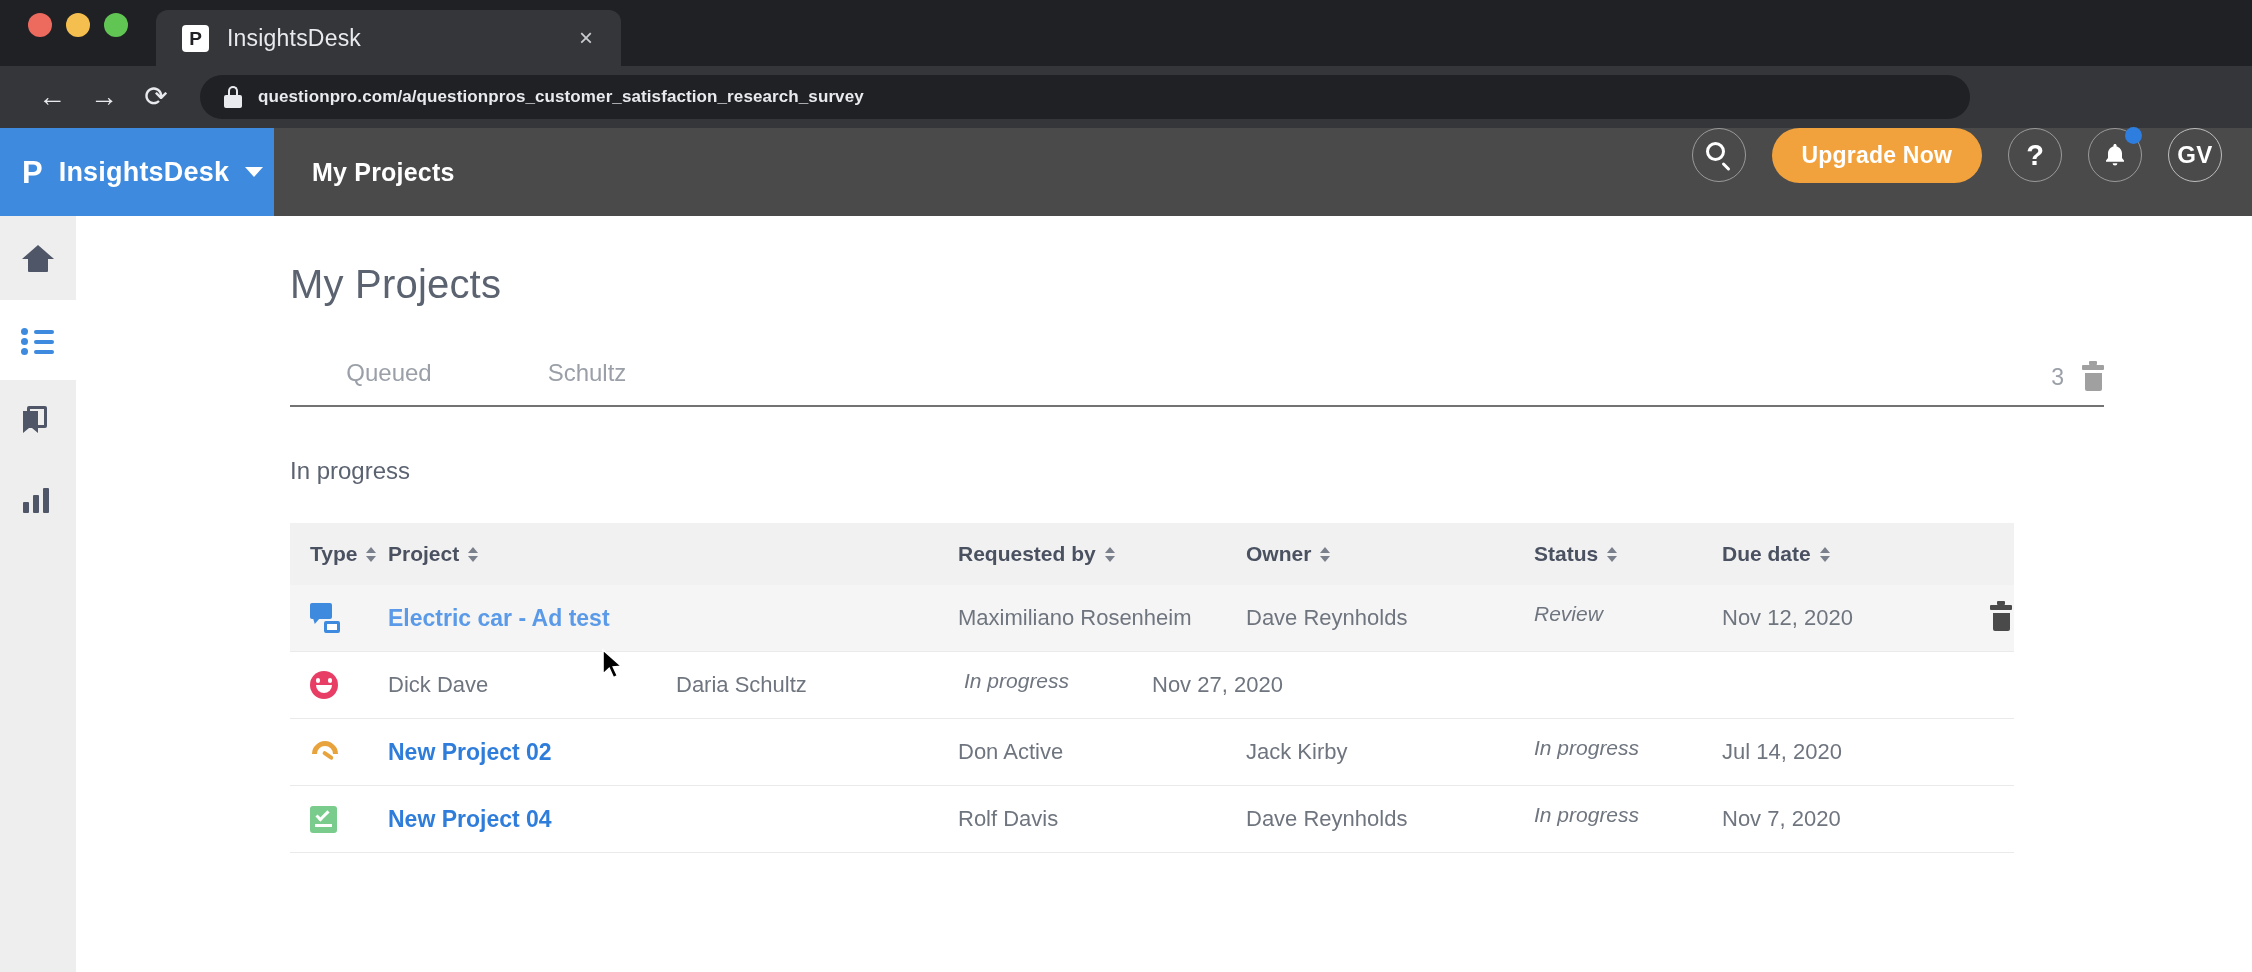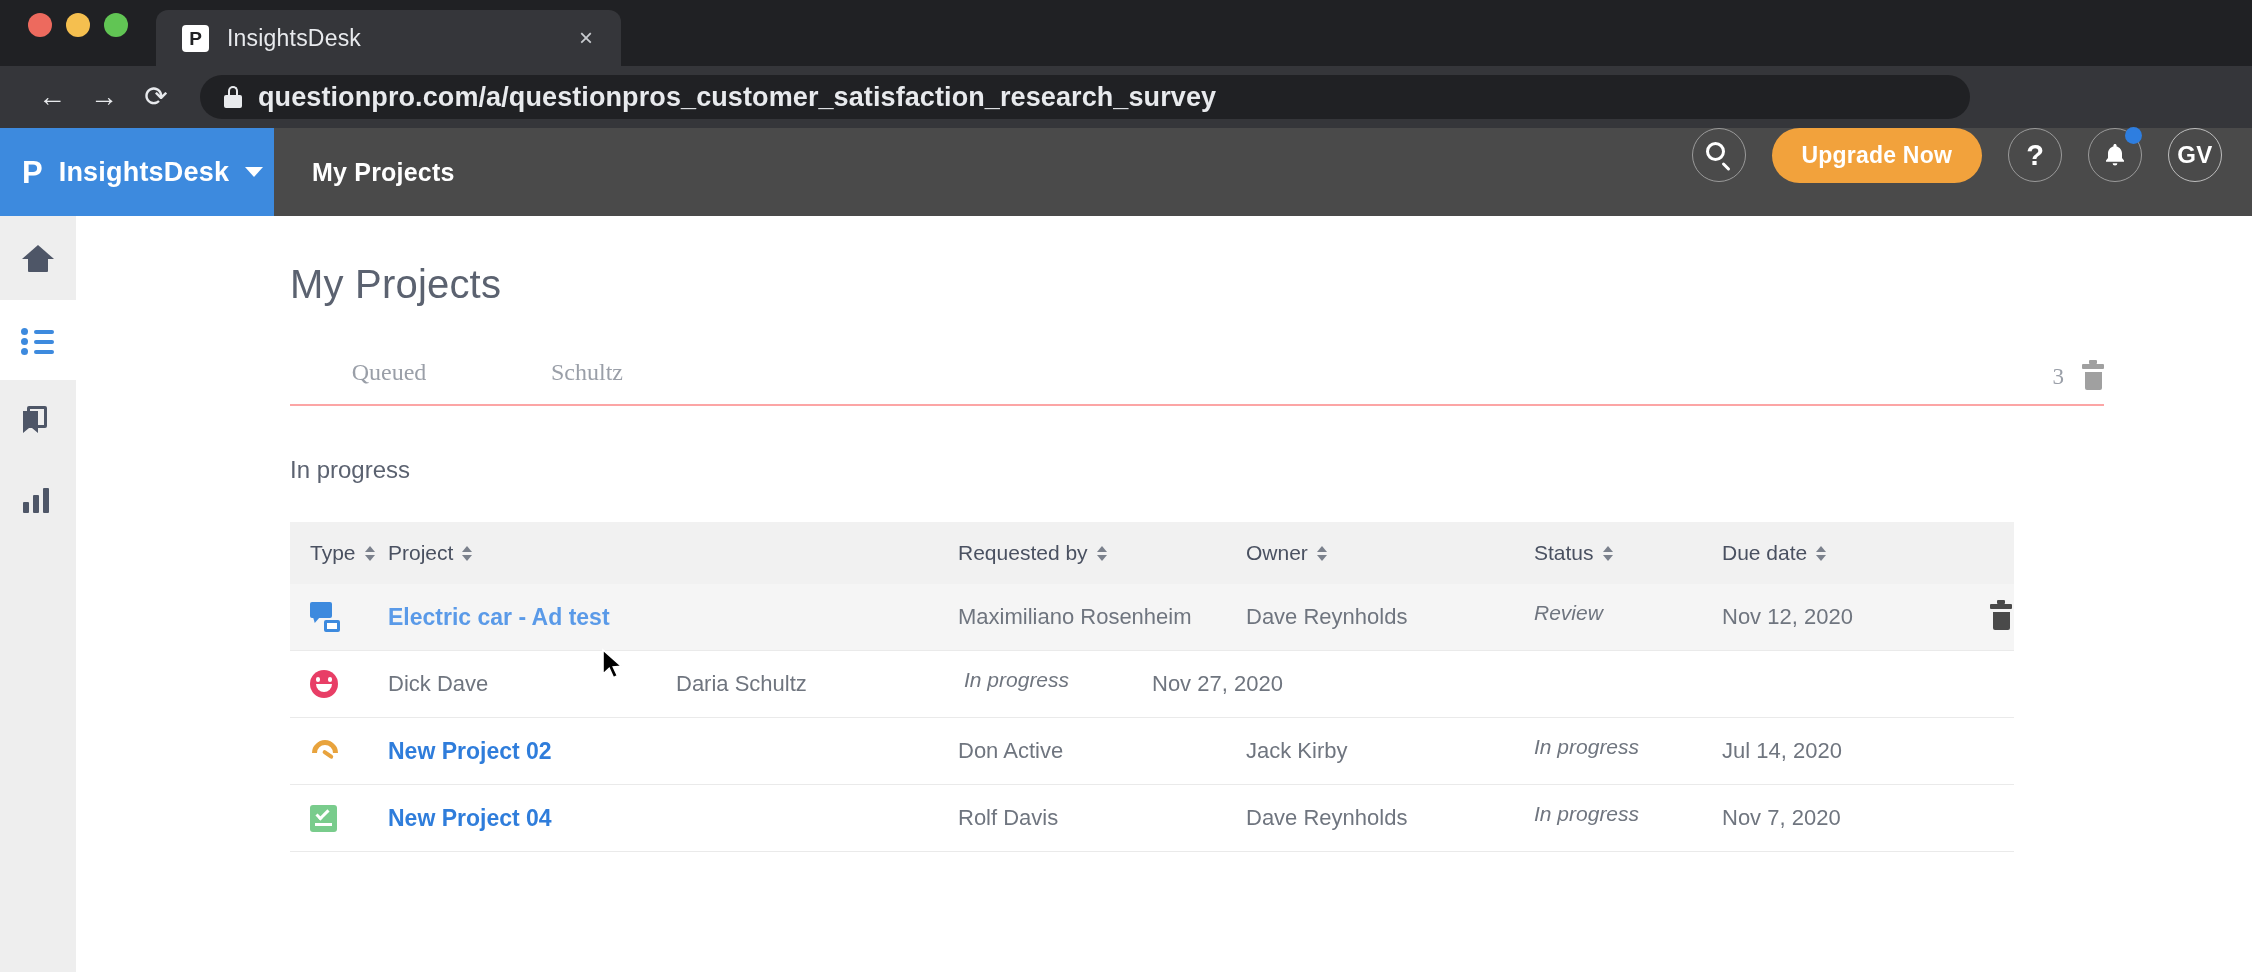"questionpro.com/a/questionpros_customer_" .omnibox .url { font-size: 27px -> 17px }
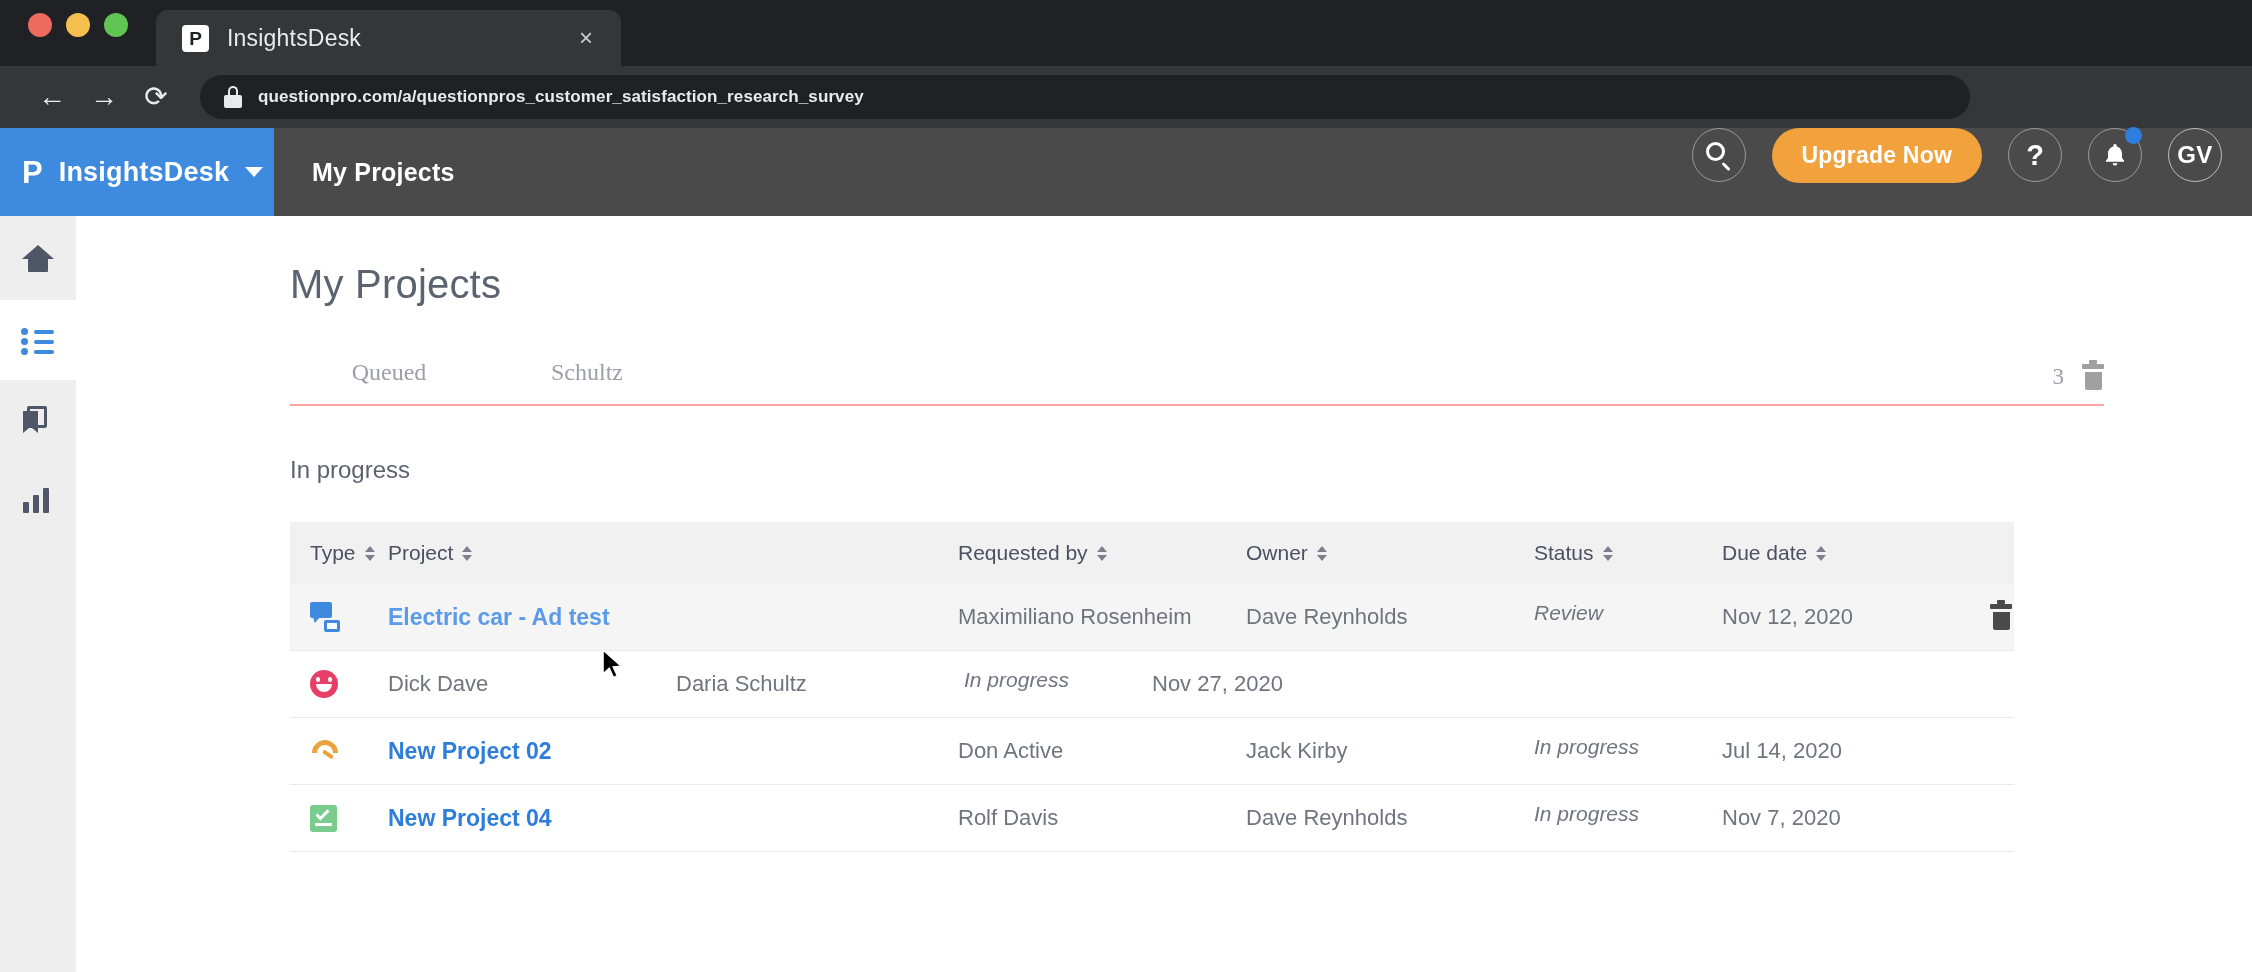"Queued" .tabs-row { border-bottom: 2px solid #fca5a5 -> 2px solid #737373; font-family: Liberation Serif, serif -> none }
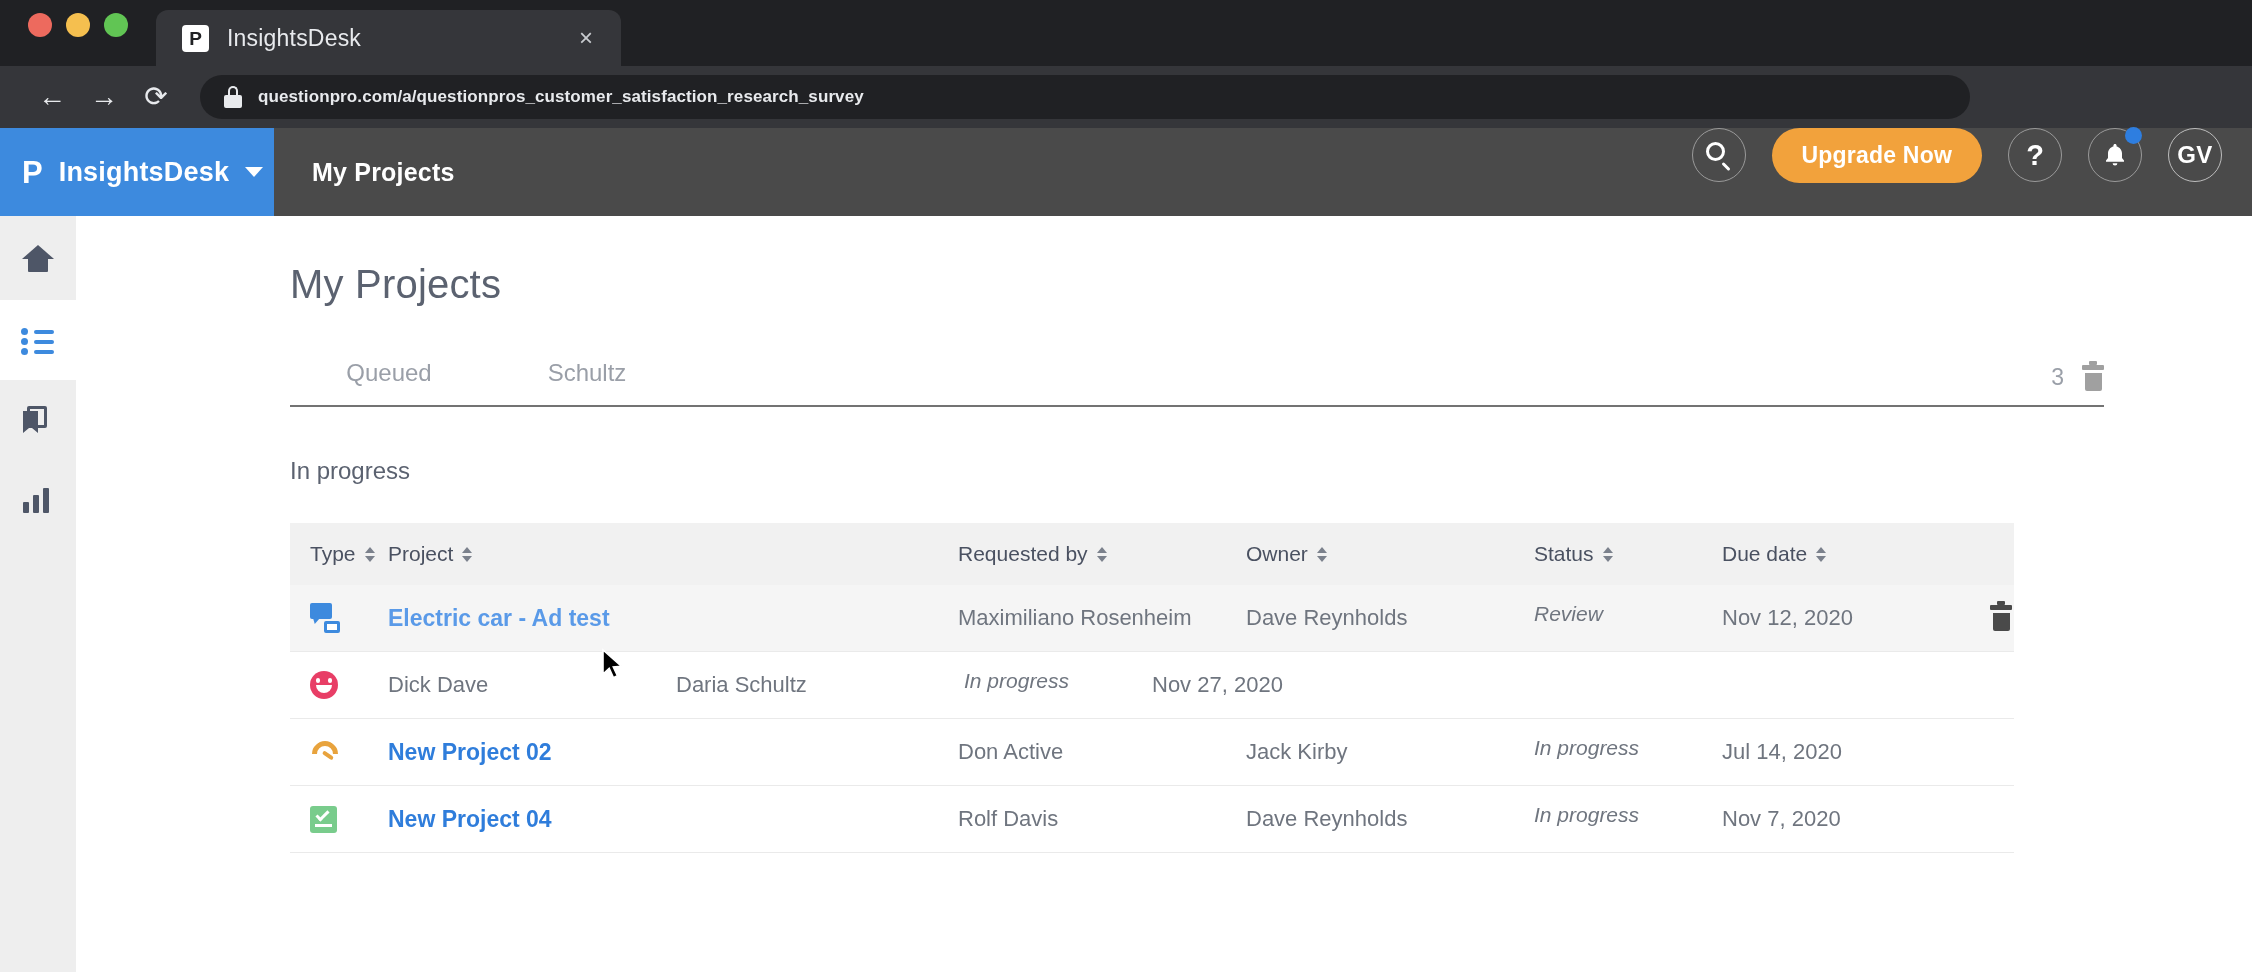"Type" .t-head .cell { font-weight: normal -> bold }
